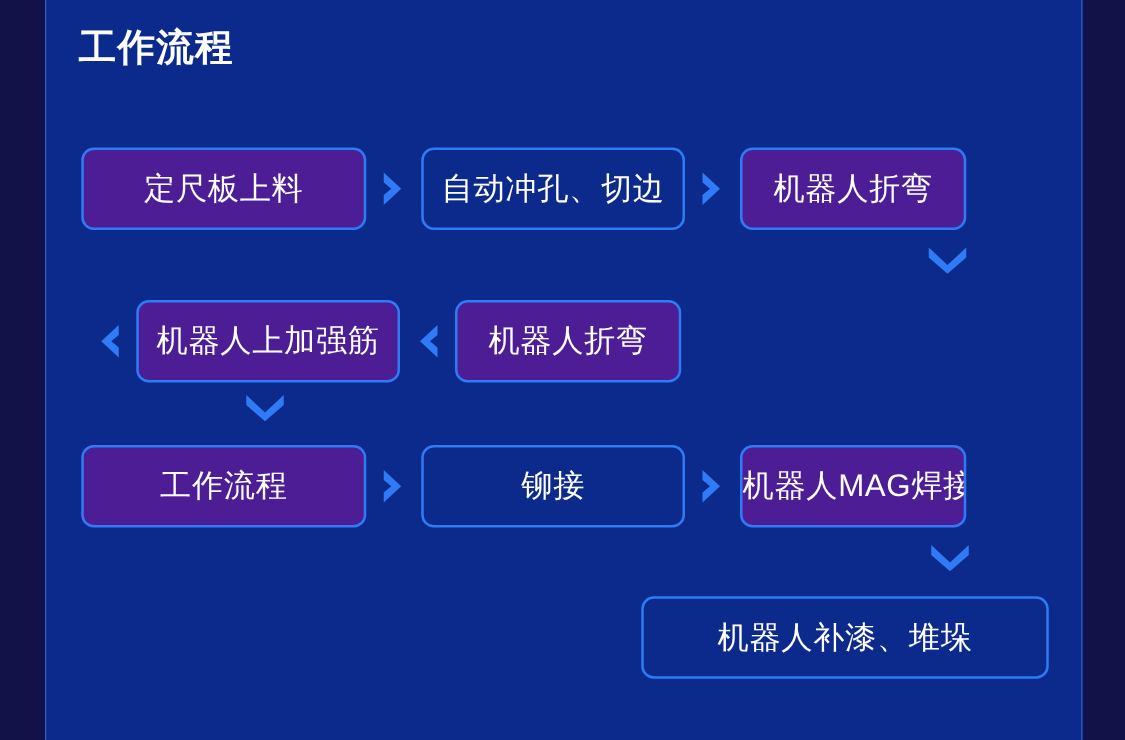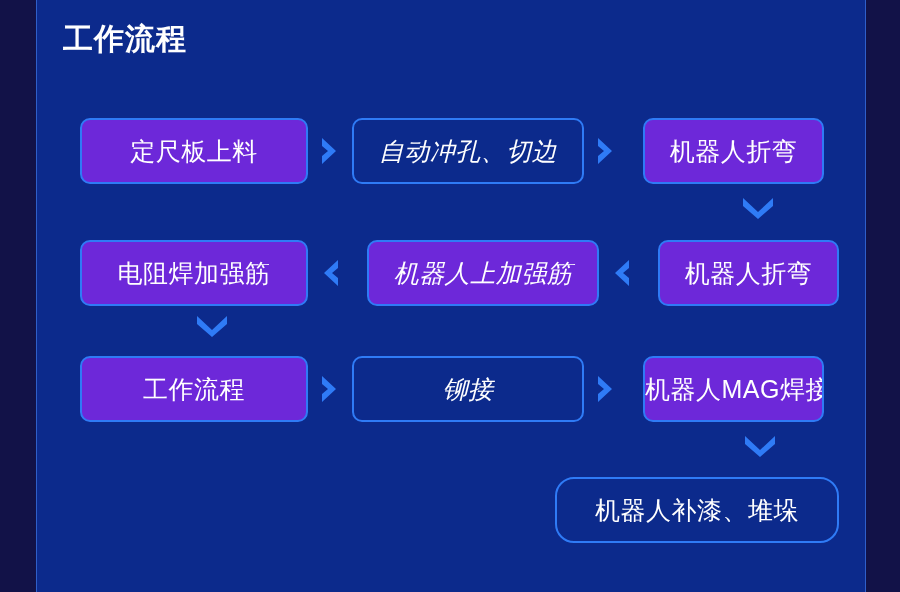"定尺板上料" .node.filled { background: #6d28d9 -> #4c1d95; margin-left: 15px -> none }
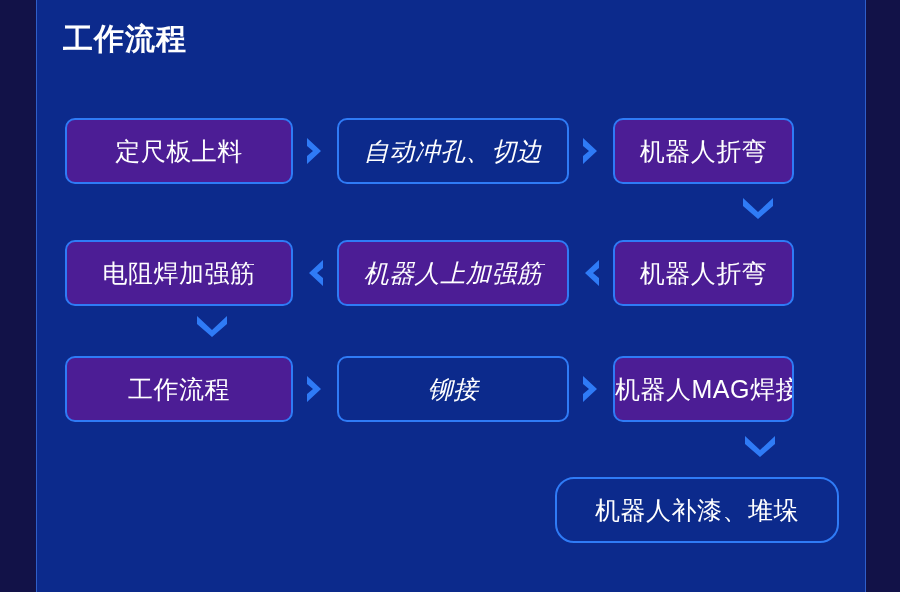"自动冲孔、切边" .w-b { font-style: italic -> none; width: 232px -> 211px }
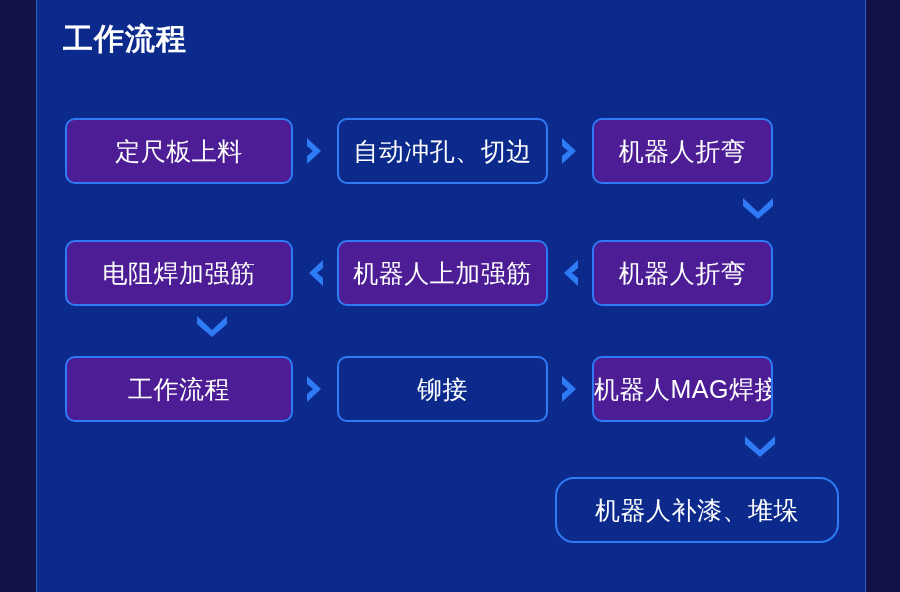"电阻焊加强筋" div.node { html: <div>电阻焊加强筋</div> -> none }
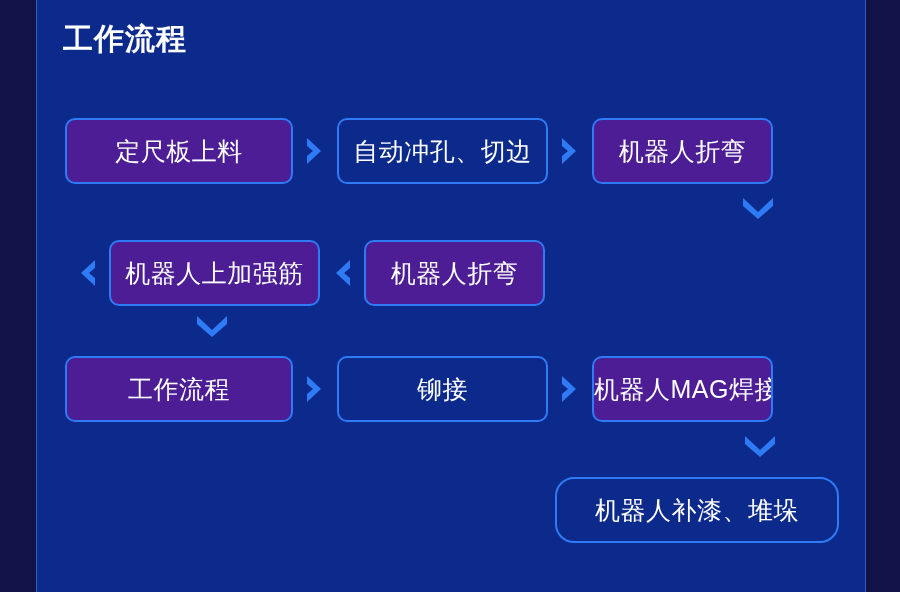"机器人补漆、堆垛" div.node { border-radius: 19px -> none; width: 284px -> 326px }
